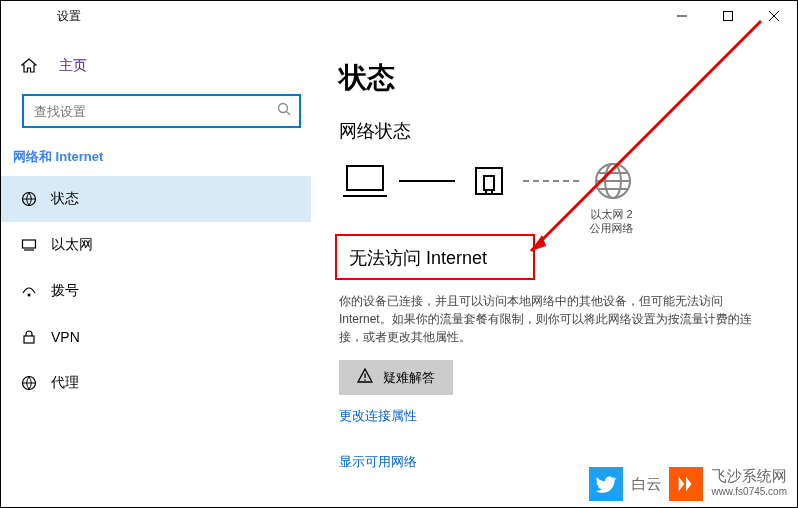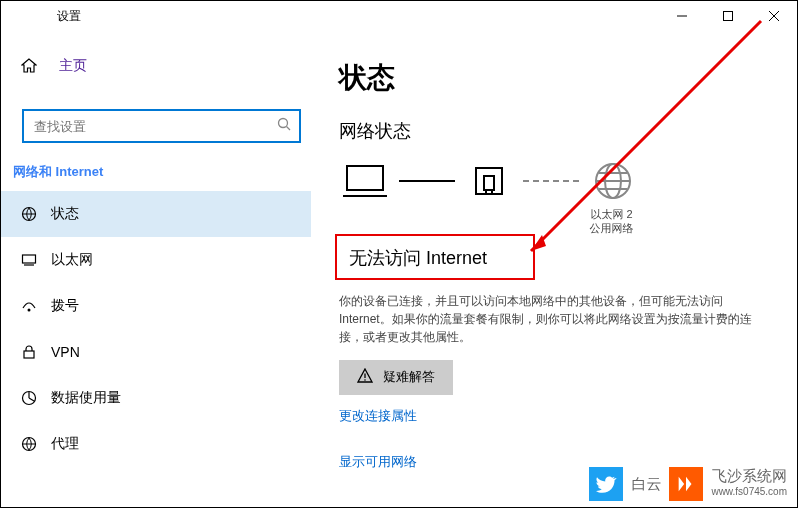"查找设置" .search-wrap { margin: 20px 10px 0 10px -> 5px 10px 0 10px }
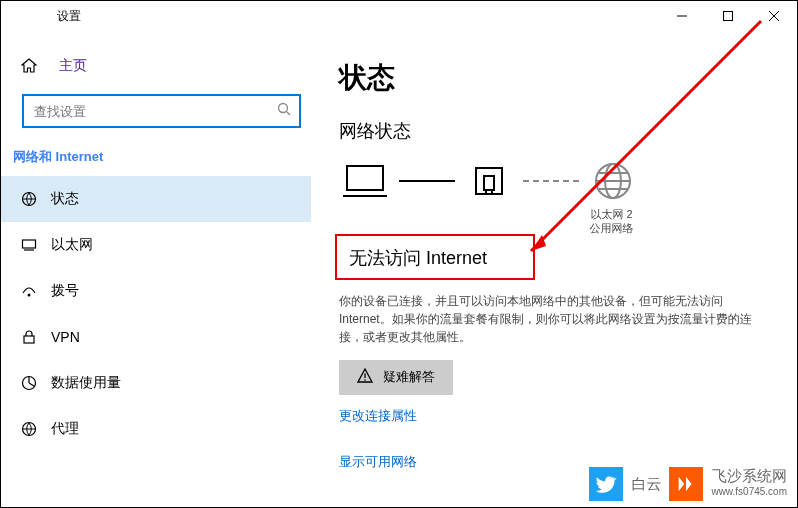"数据使用量" div.nav-item { html: <div> <span> <svg> <circle></circle> <path></path> </svg> </span> <span>数据使用量</span> </div> -> none }
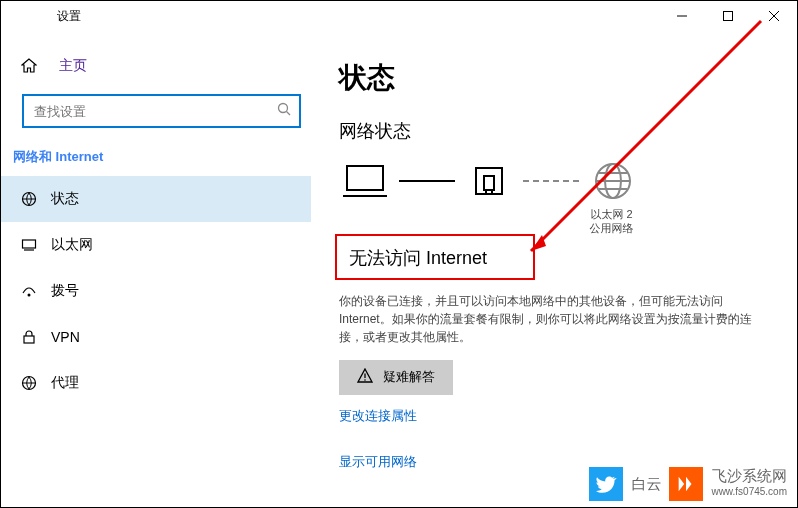"疑难解答" .troubleshoot-btn { align-items: none -> center }
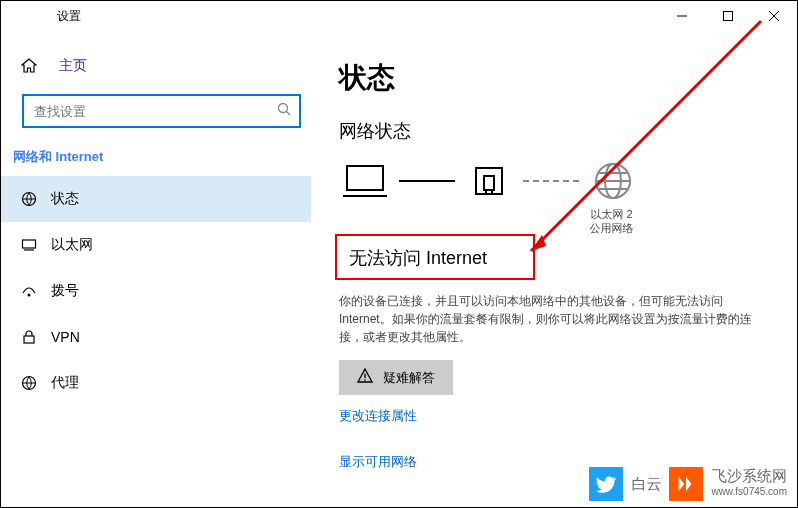"白云" .wm-text { text-align: right -> center }
